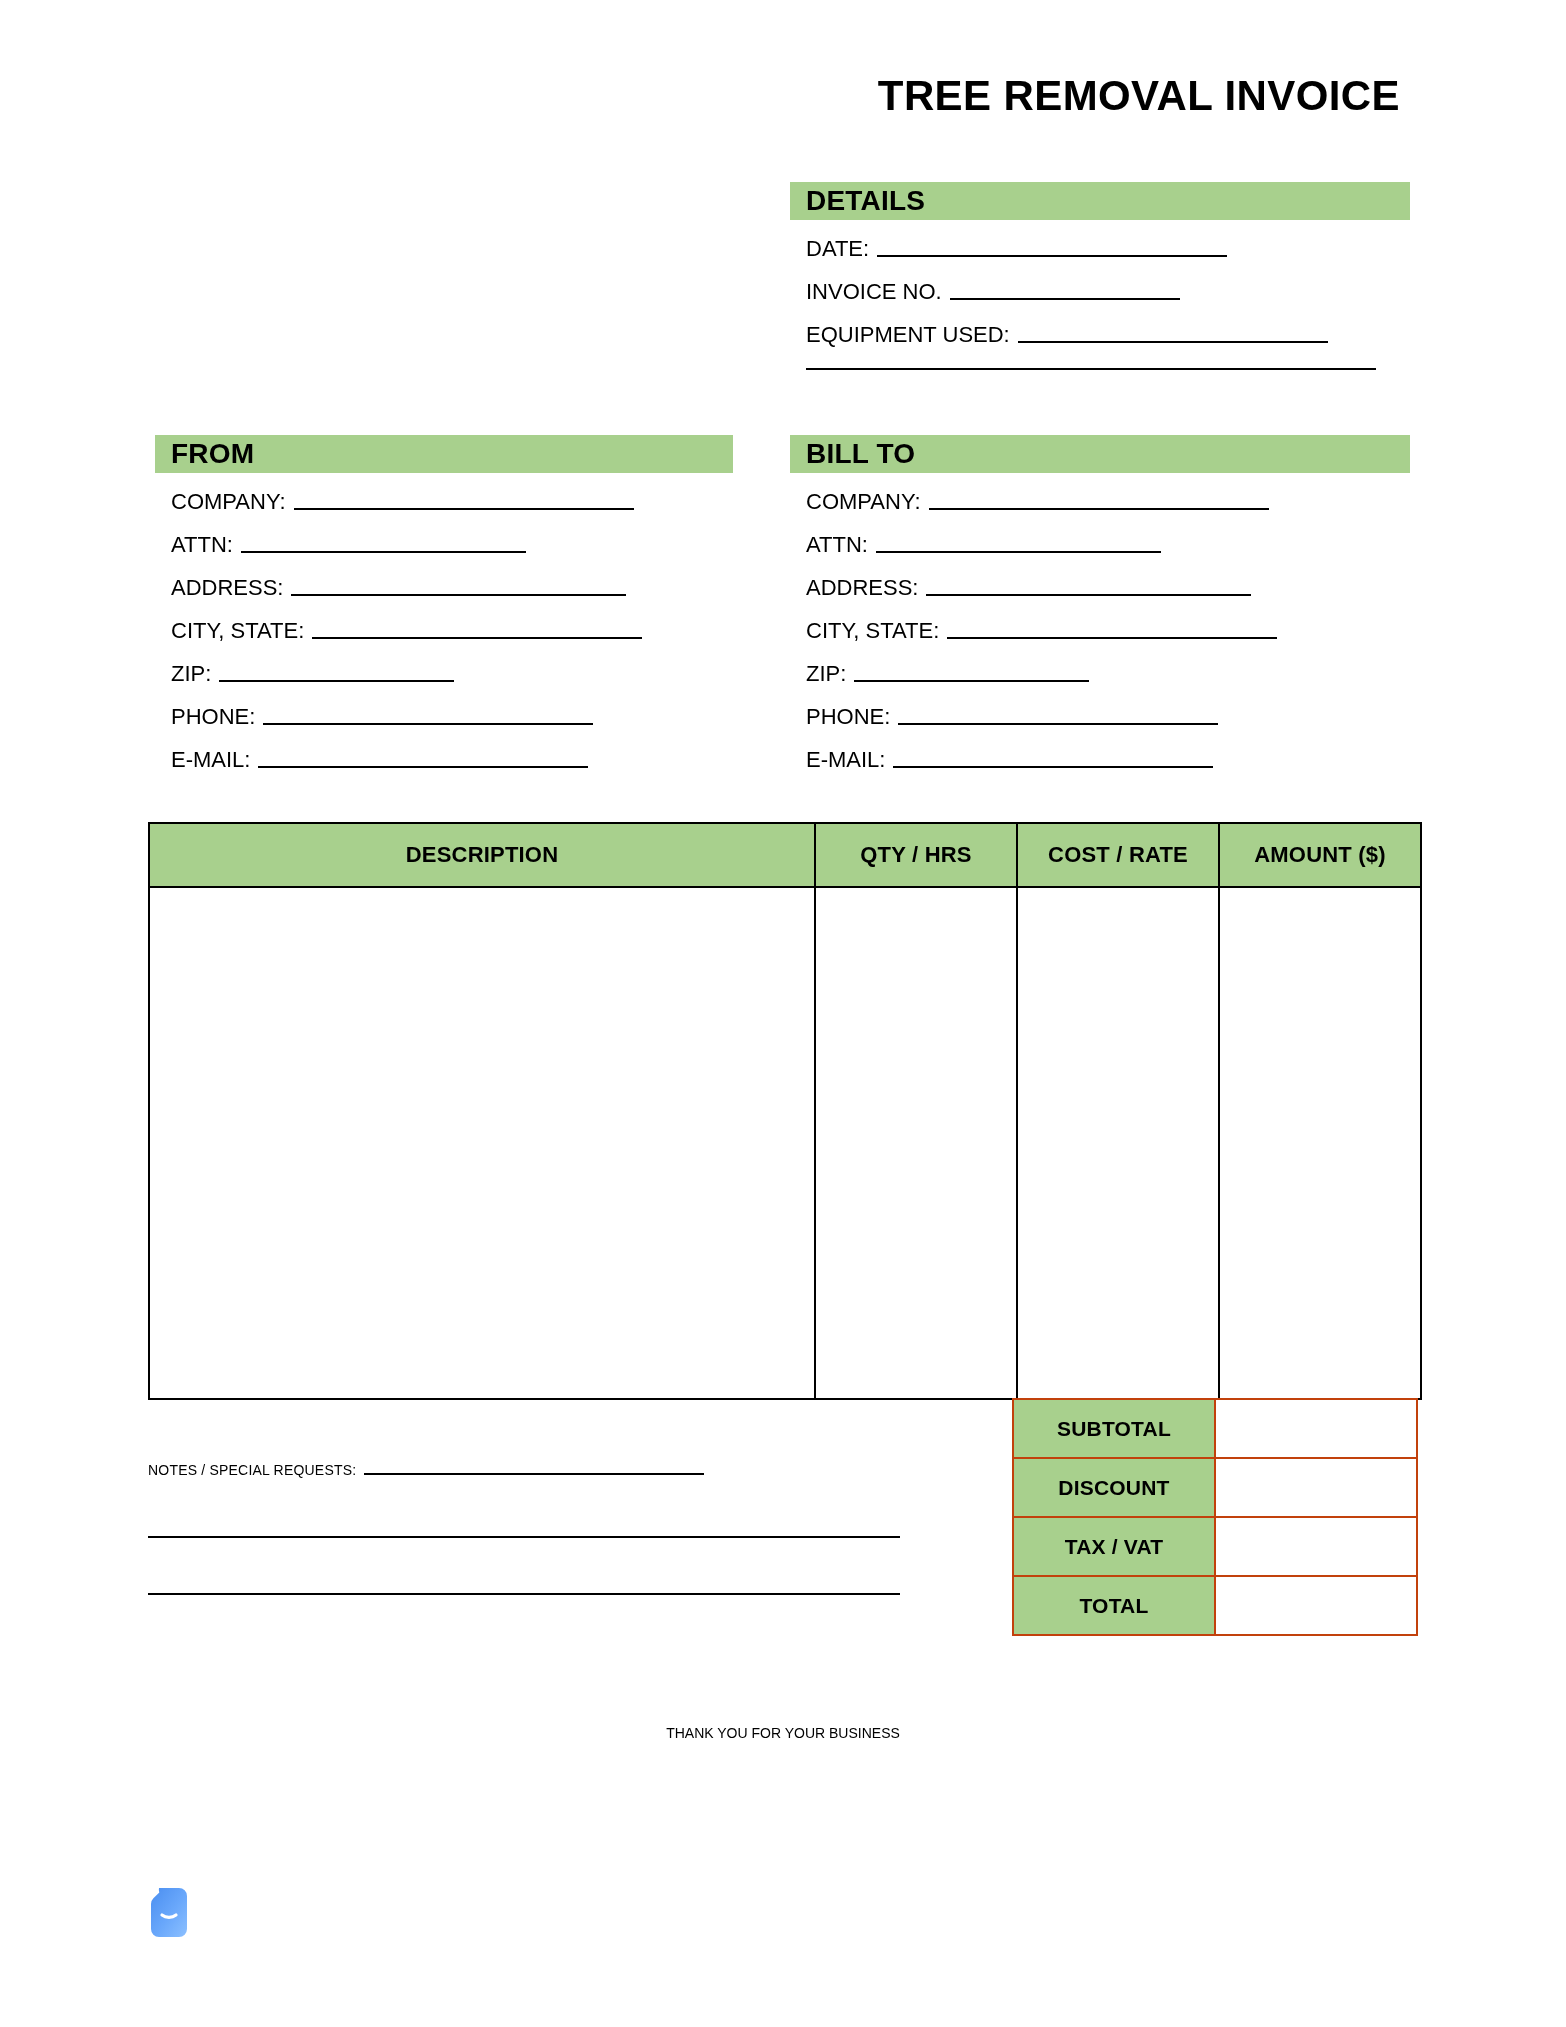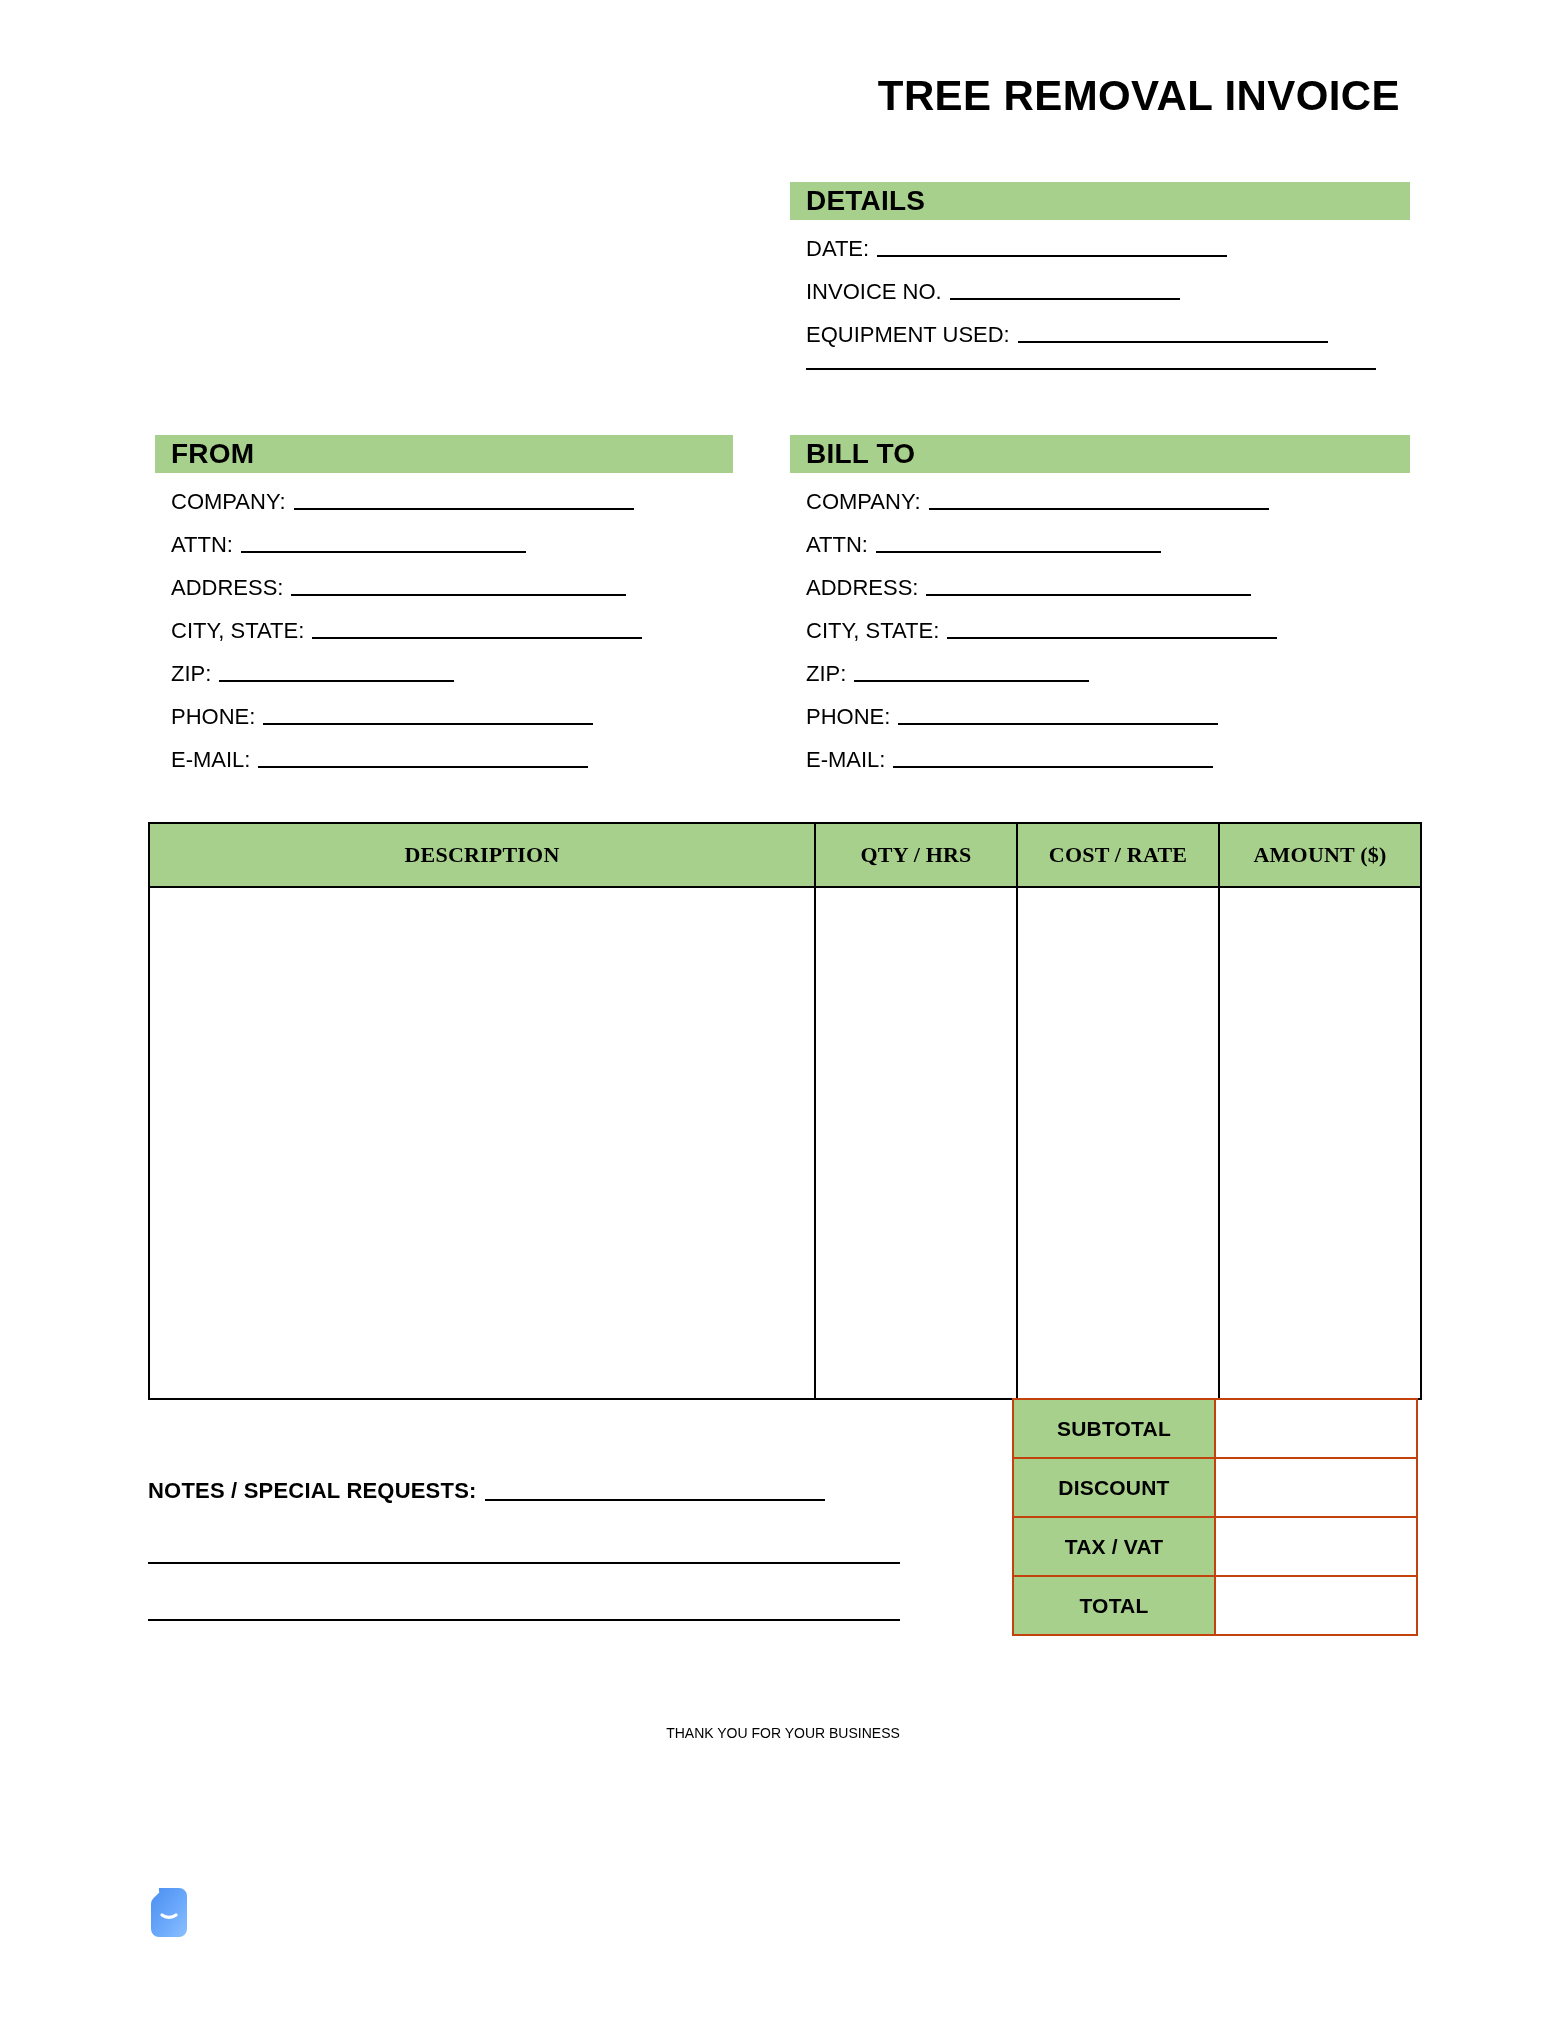"DESCRIPTION" .items-table thead th { font-family: Liberation Serif, serif -> none }
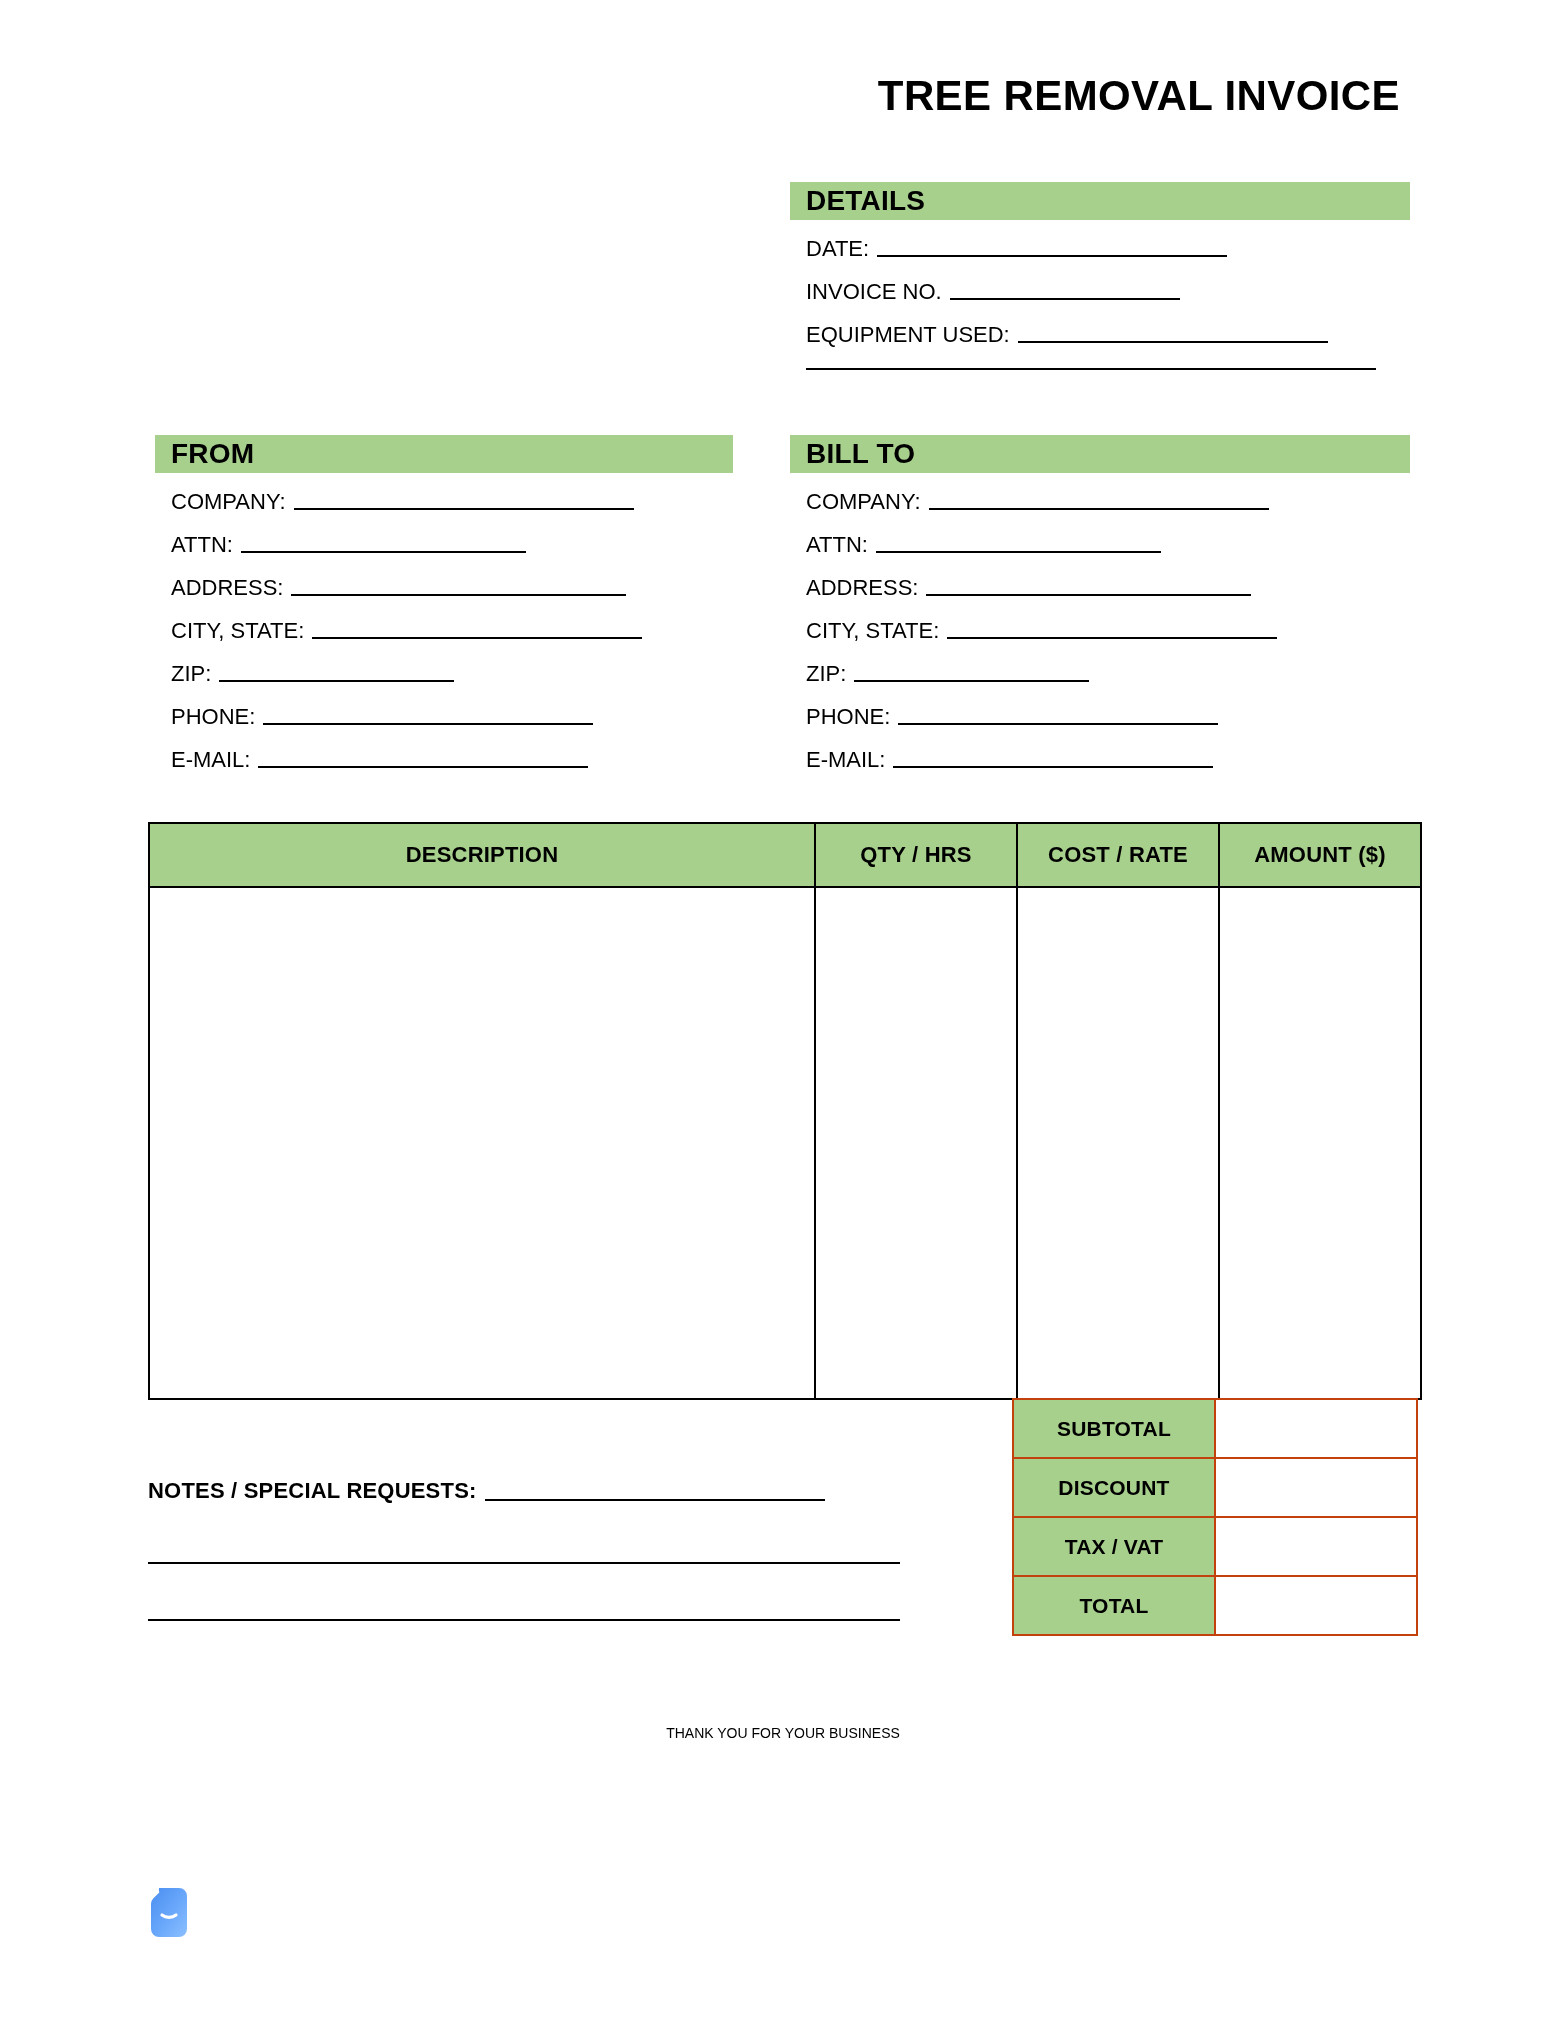"NOTES / SPECIAL REQUESTS:" .notes-title { font-size: 22px -> 14px; font-weight: bold -> normal; margin-top: 16px -> none }
